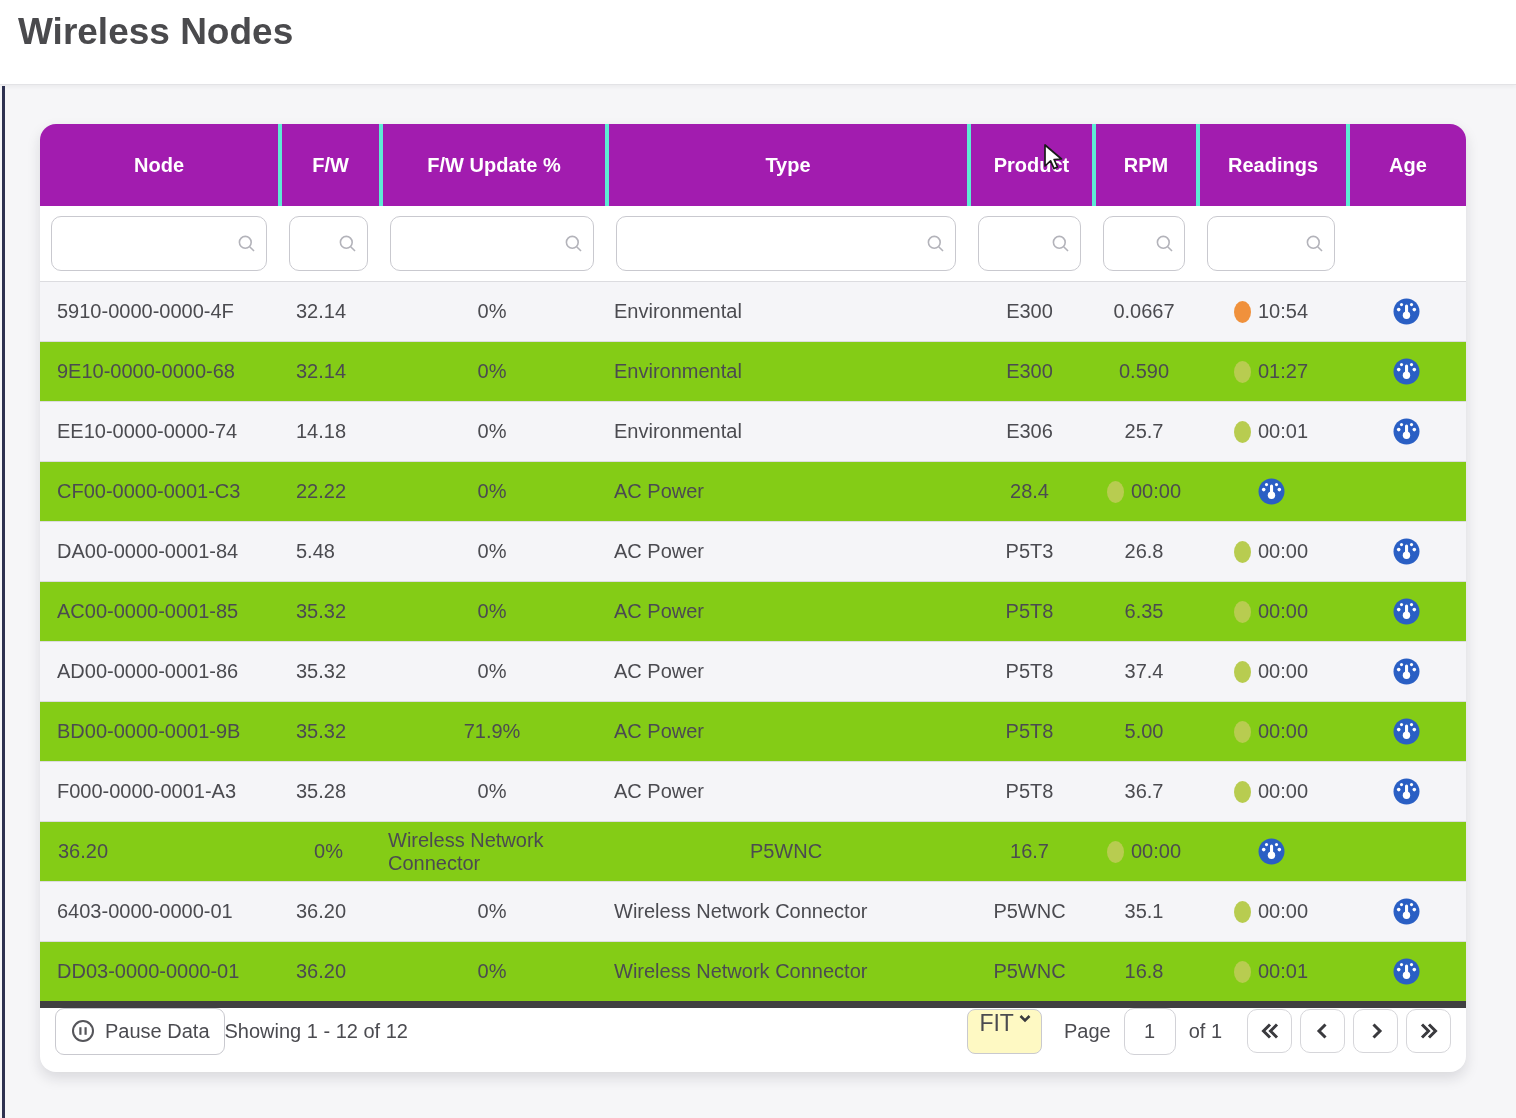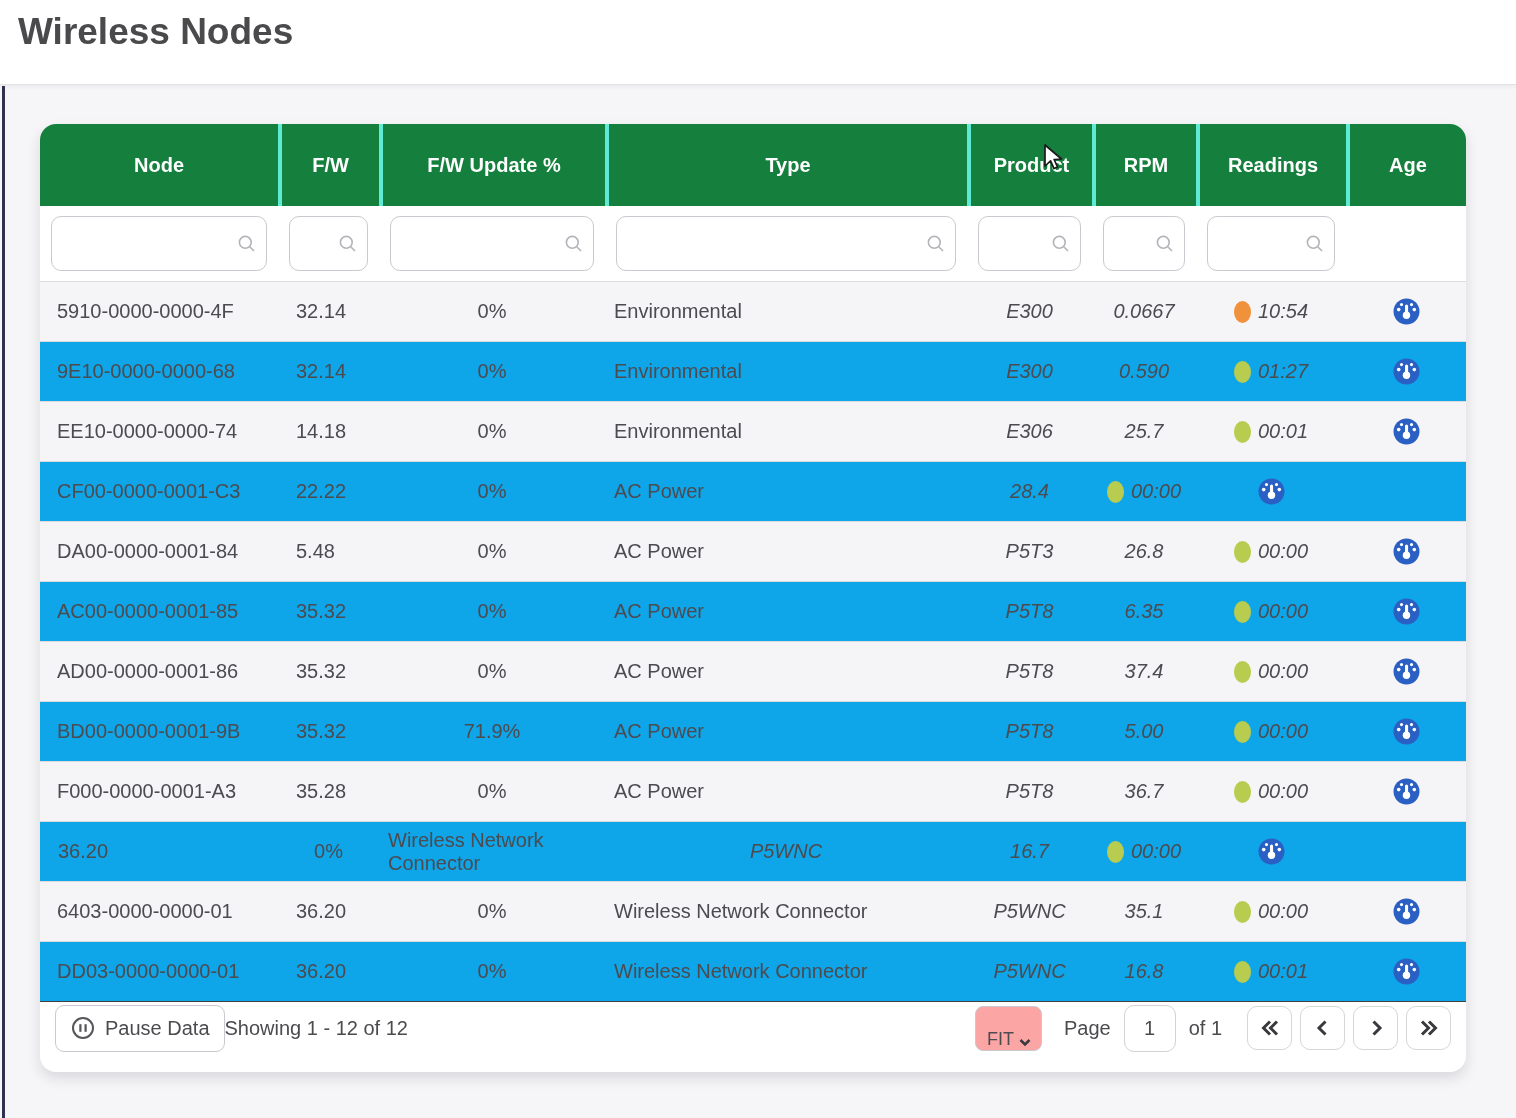"Node" div.thead { background: #15803d -> #a21caf }
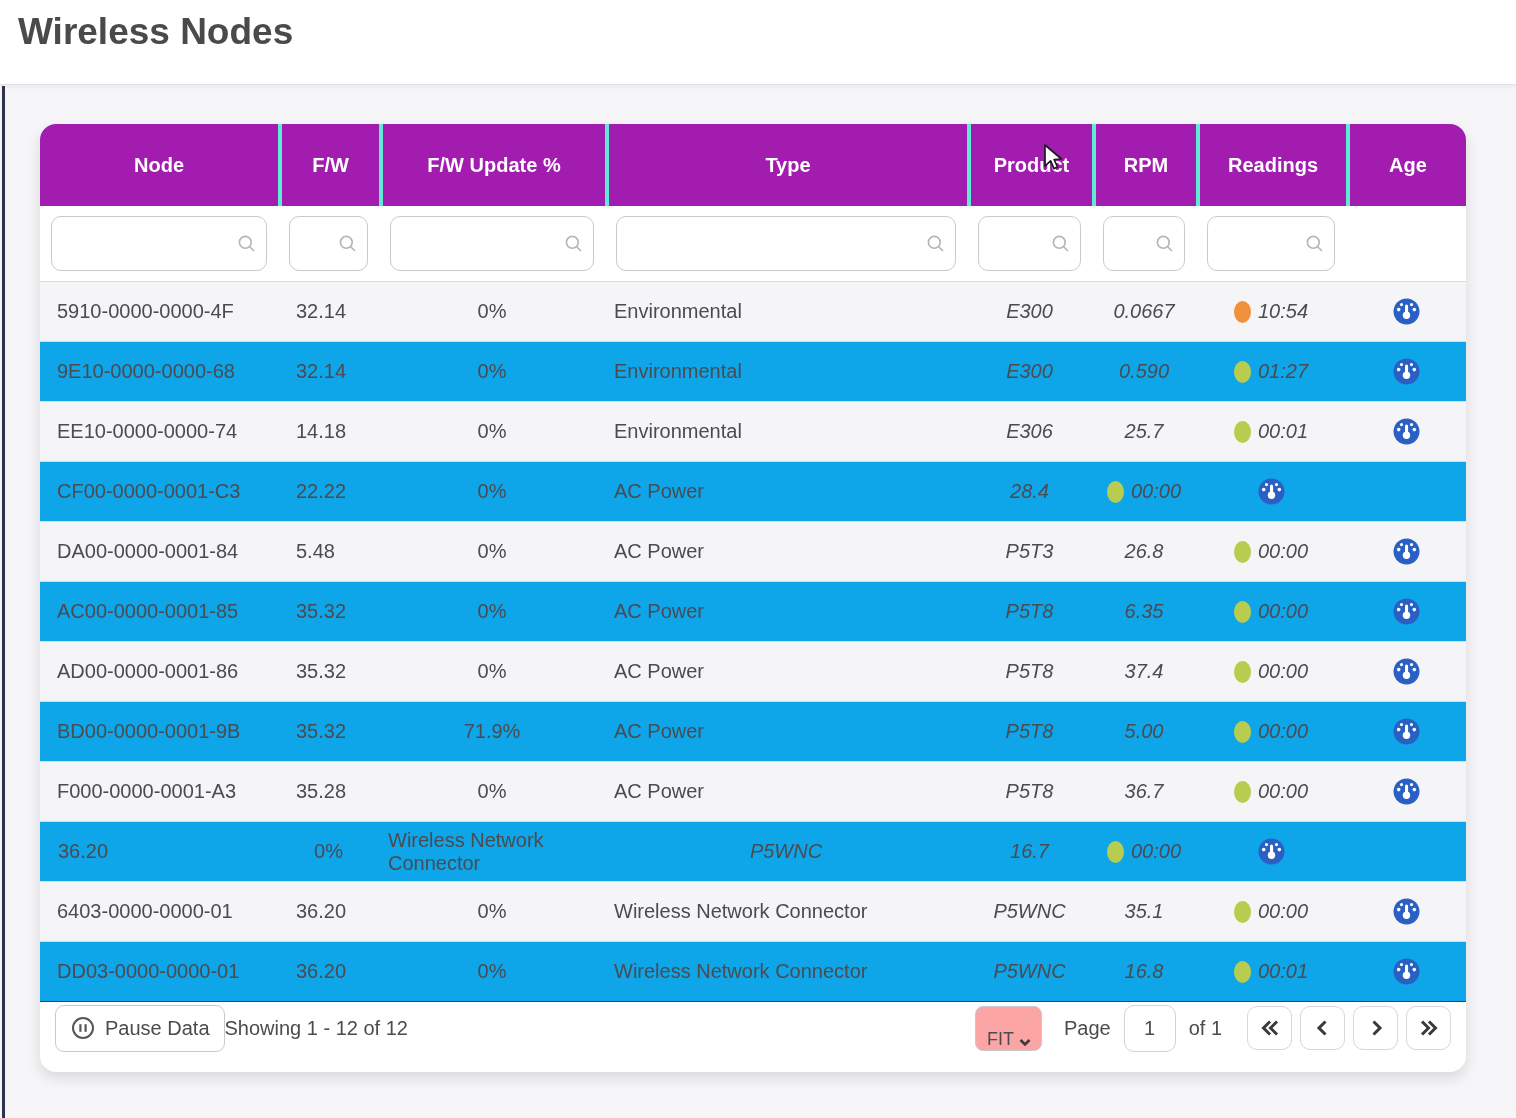"E300" .c4, .c5, .c6, .c7 { font-style: italic -> none }
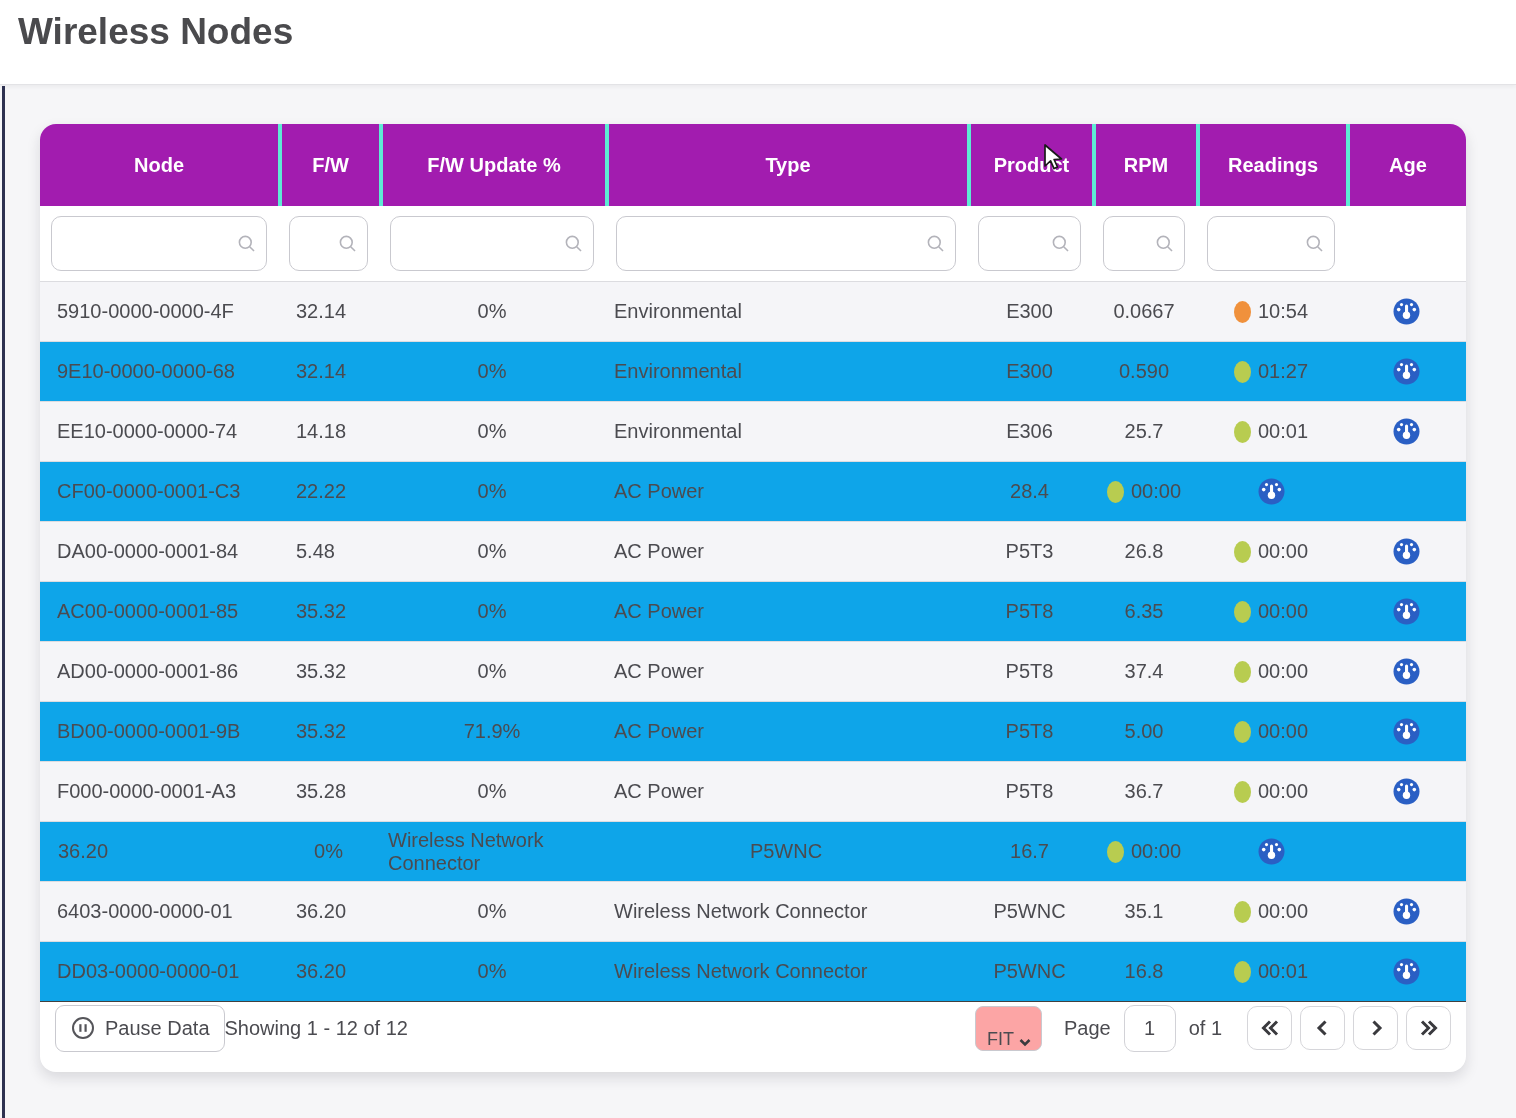"9E10-0000-0000-68" .trow { background: #0ea5e9 -> #84cc16 }
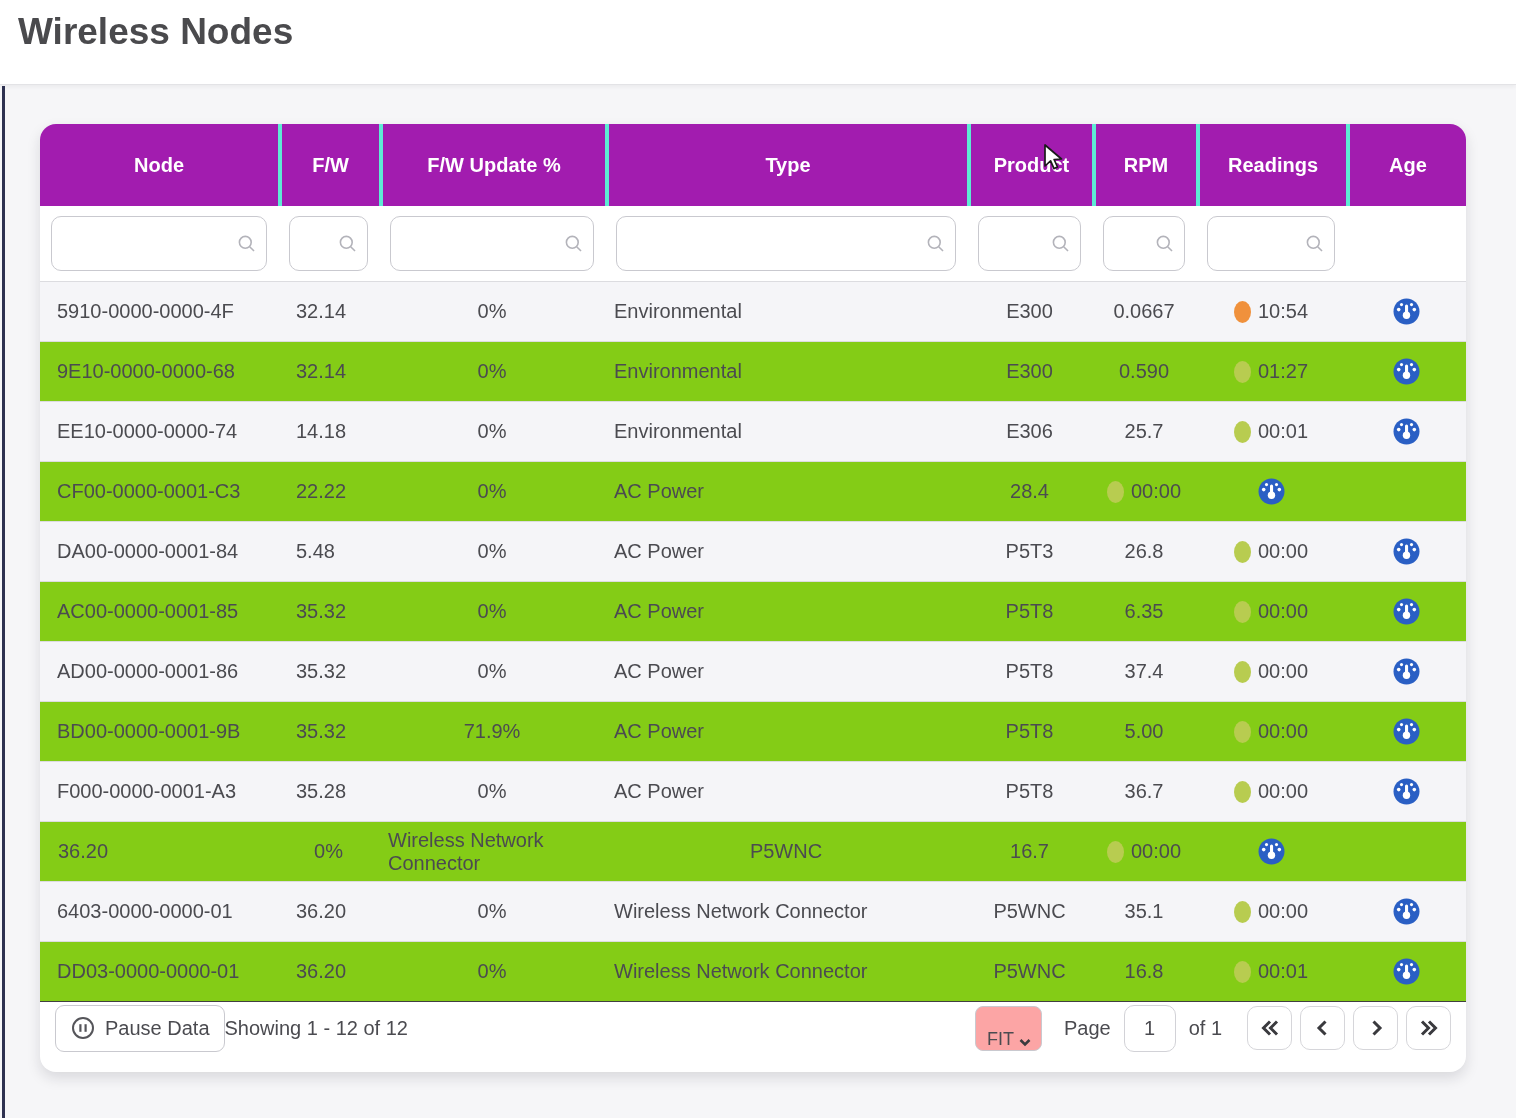"Pause Data" .tfoot { border-top: 1px solid #404040 -> 7px solid #404040 }
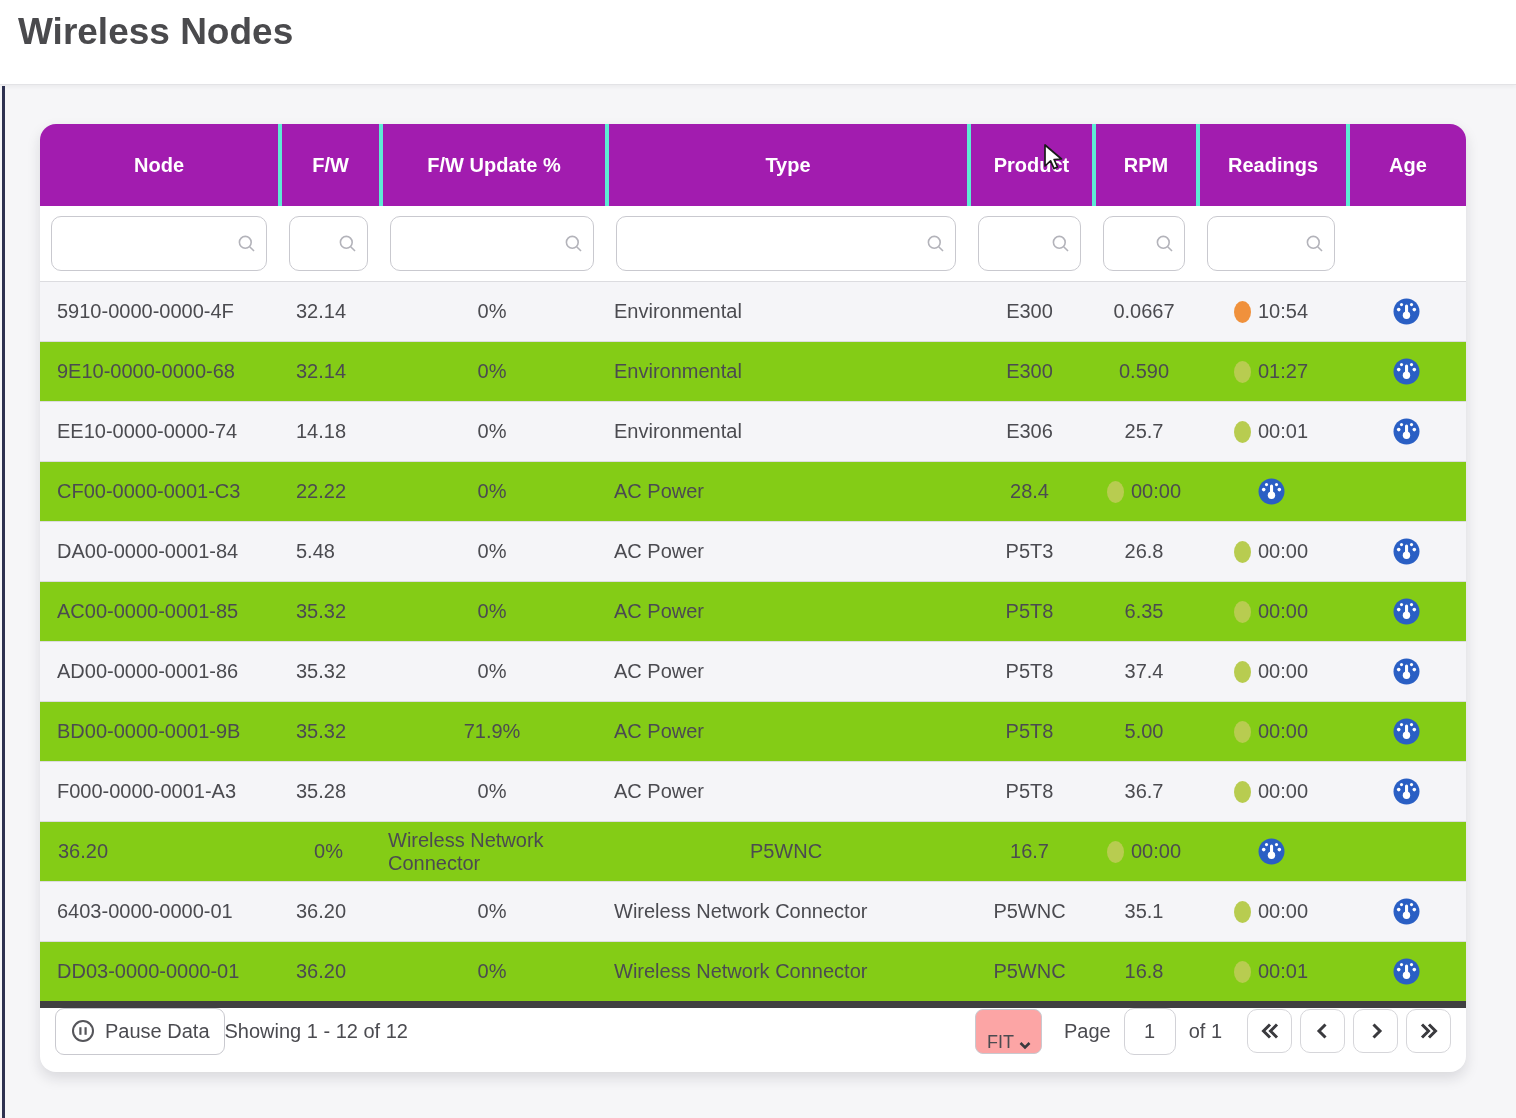"FIT" .fit-select { align-items: flex-end -> flex-start; background: #fca5a5 -> #fef9c3; font-size: 18px -> 23px }
